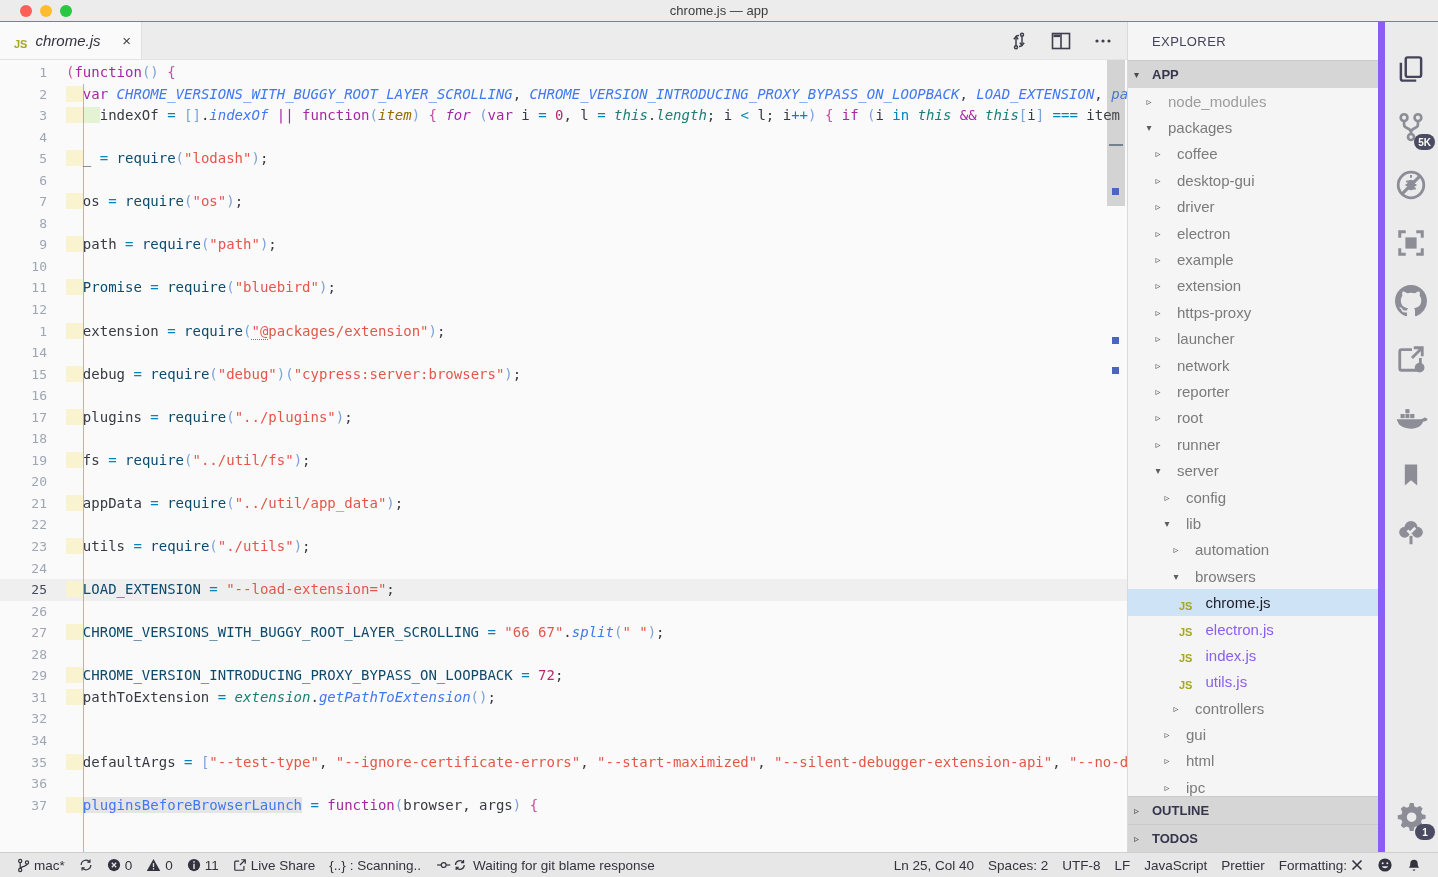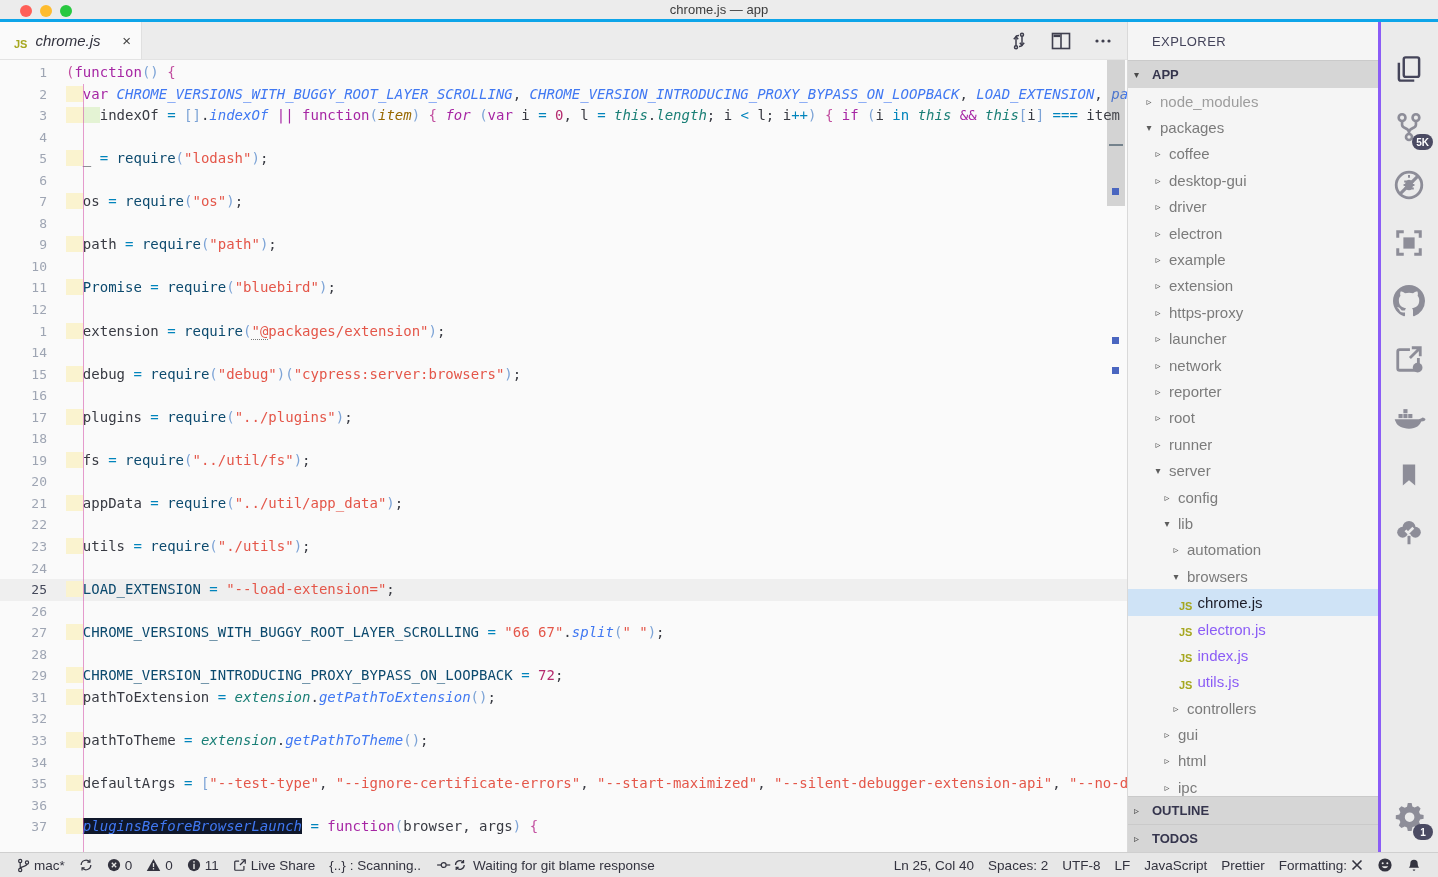"chrome.js — app" .titlebar { border-bottom: 3px solid #0ea5e9 -> 1px solid #0ea5e9 }
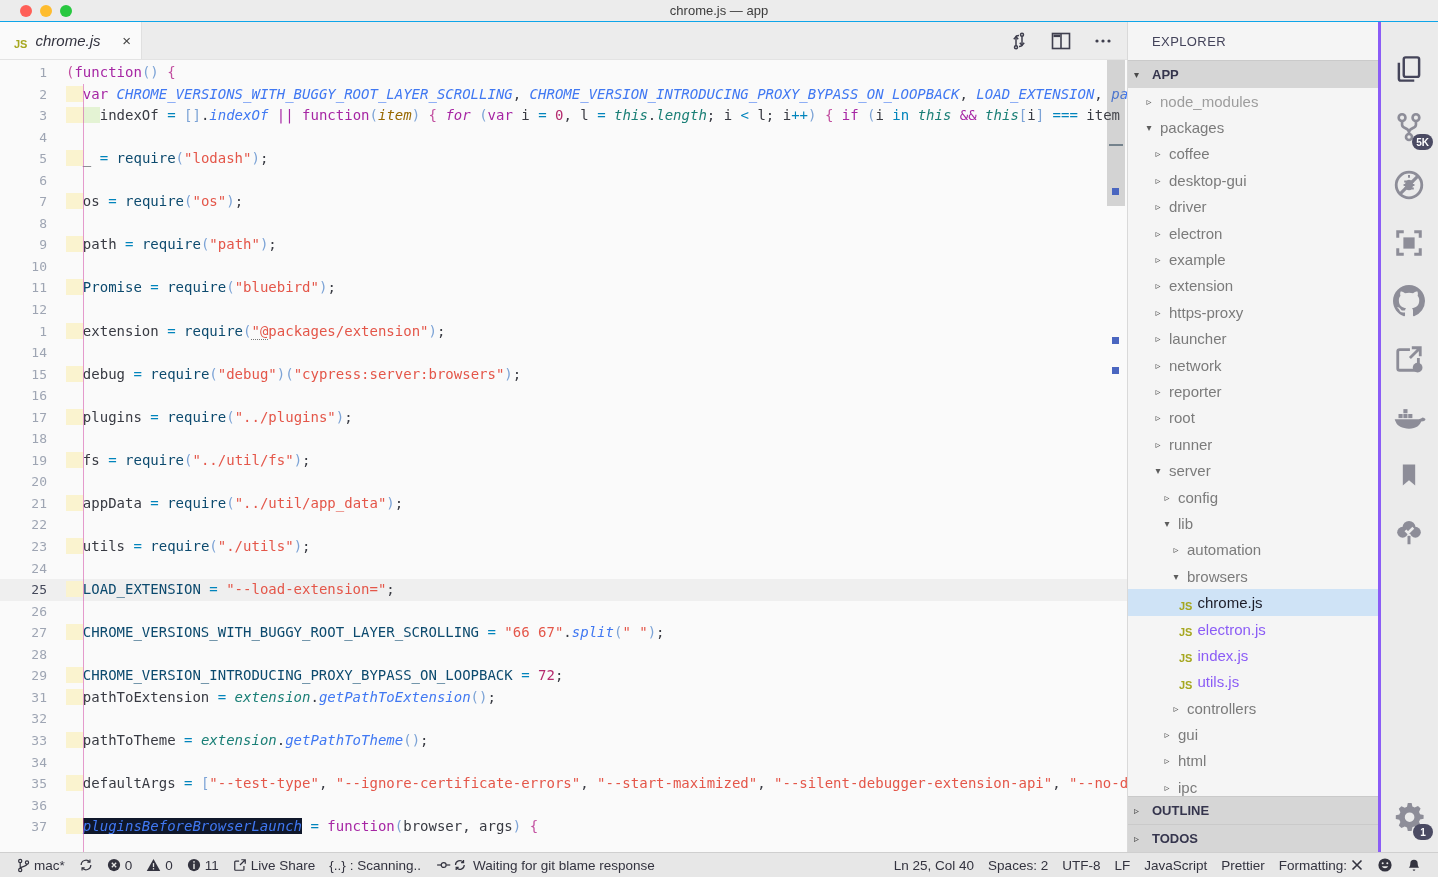"node_modules" .trow .lbl { margin-left: none -> 8px }
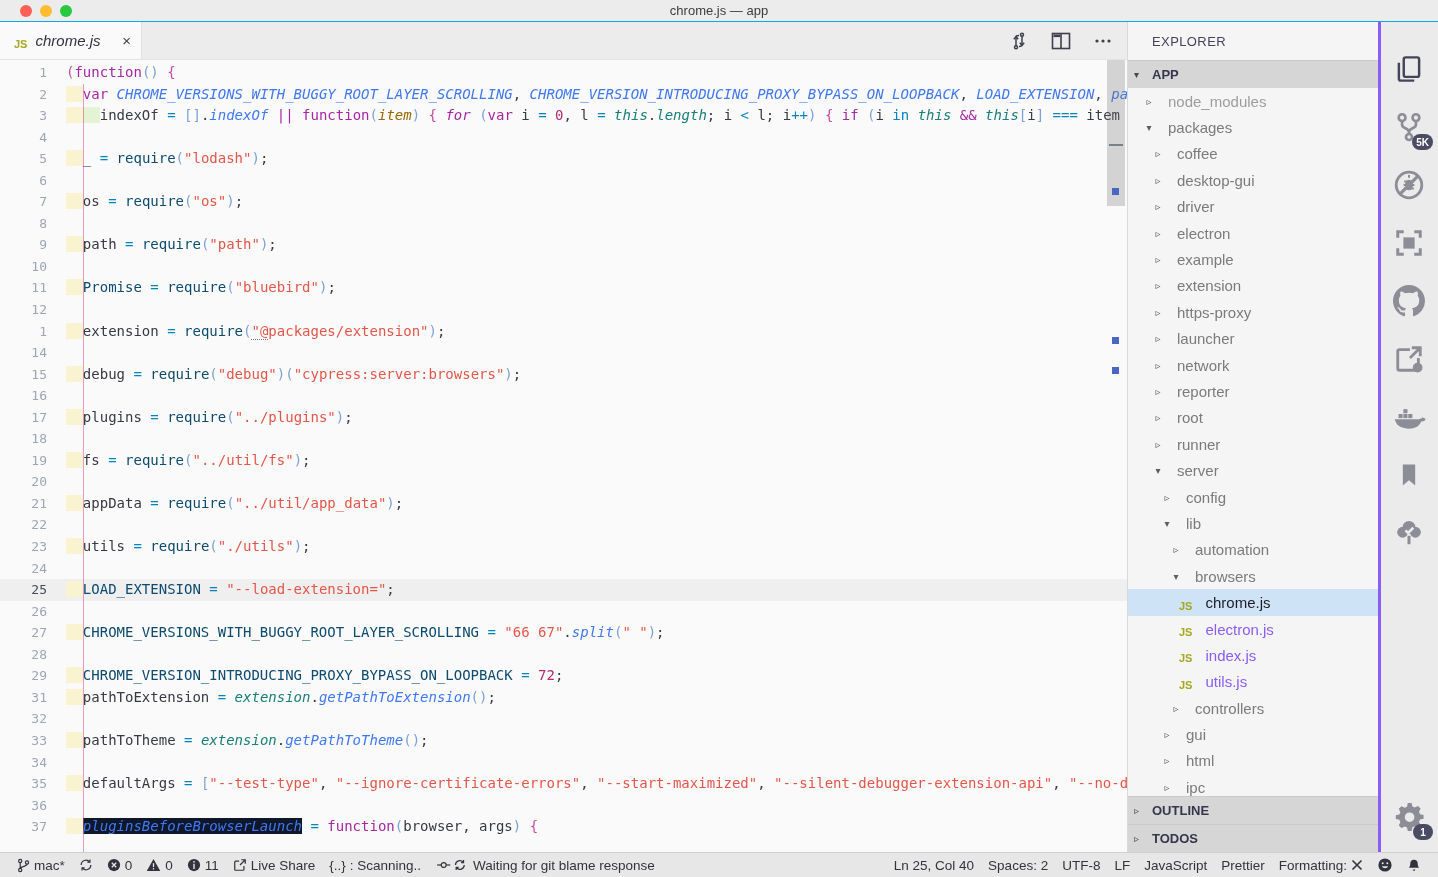"5K" .activitybar { border-left: 3px solid #8b5cf6 -> 7px solid #8b5cf6 }
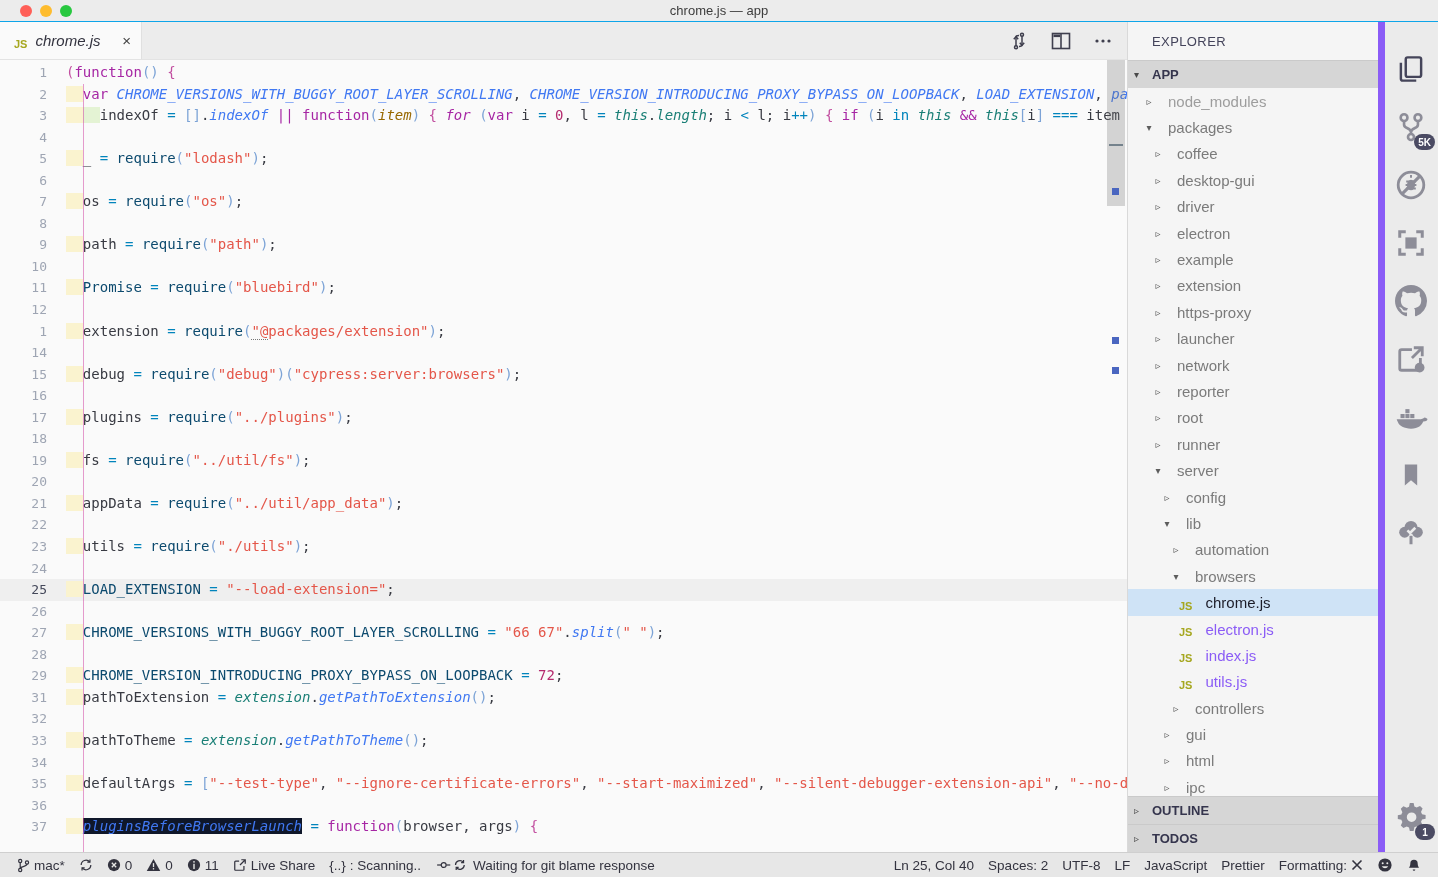"33" div.line { html: <div><span>33</span><span><span> </span><span>pathToTheme </span><span>=</span><span> </span><span>extension</span><span>.</span><span>getPathToTheme</span><span>()</span><span>;</span></span></div> -> none }
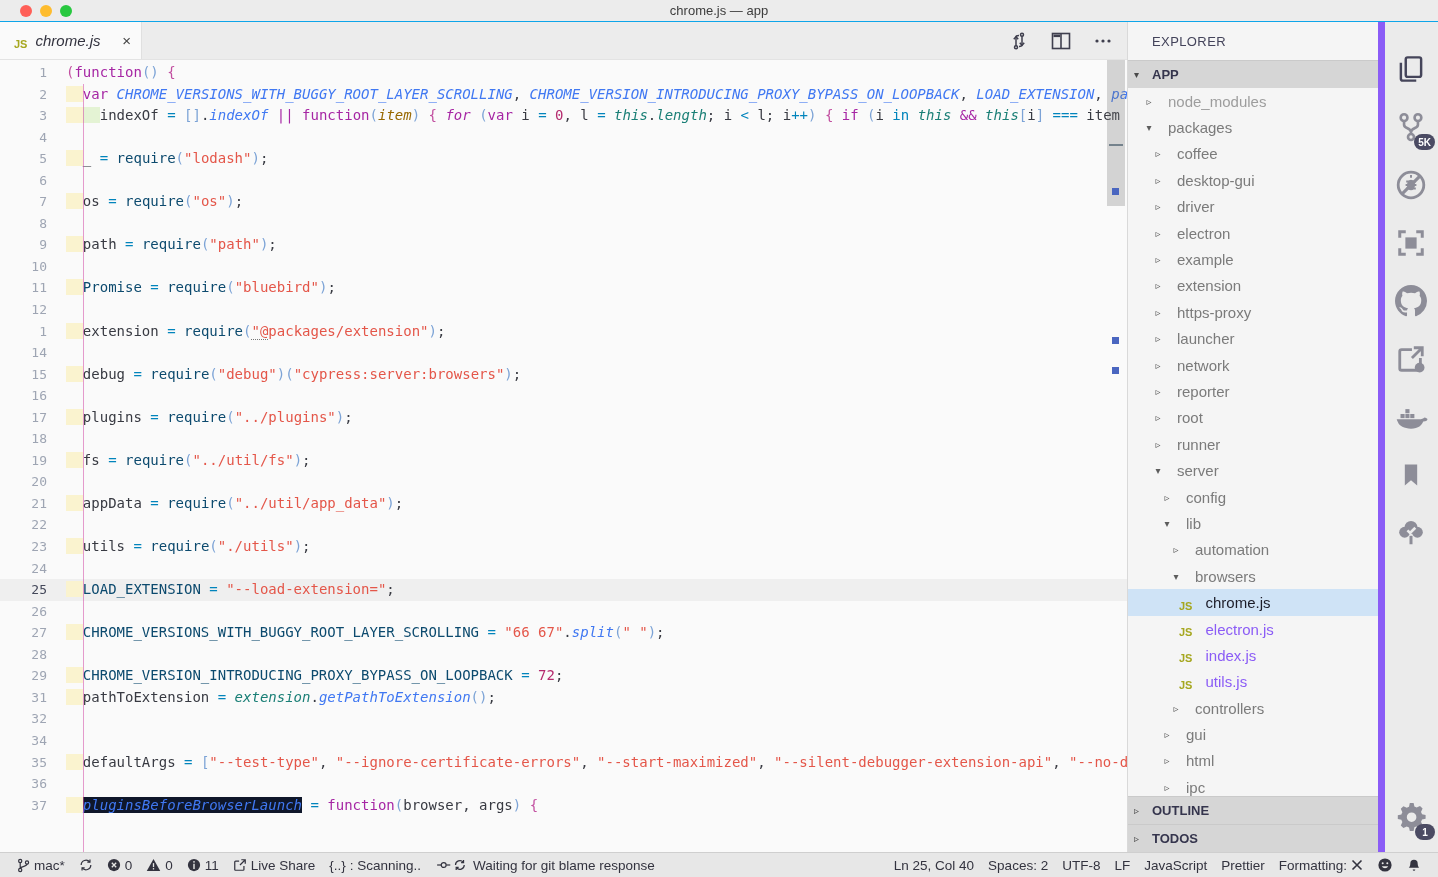"pluginsBeforeBrowserLaunch" .tk-occ { background: #0f172a -> #e5e5e5; font-style: italic -> none }
